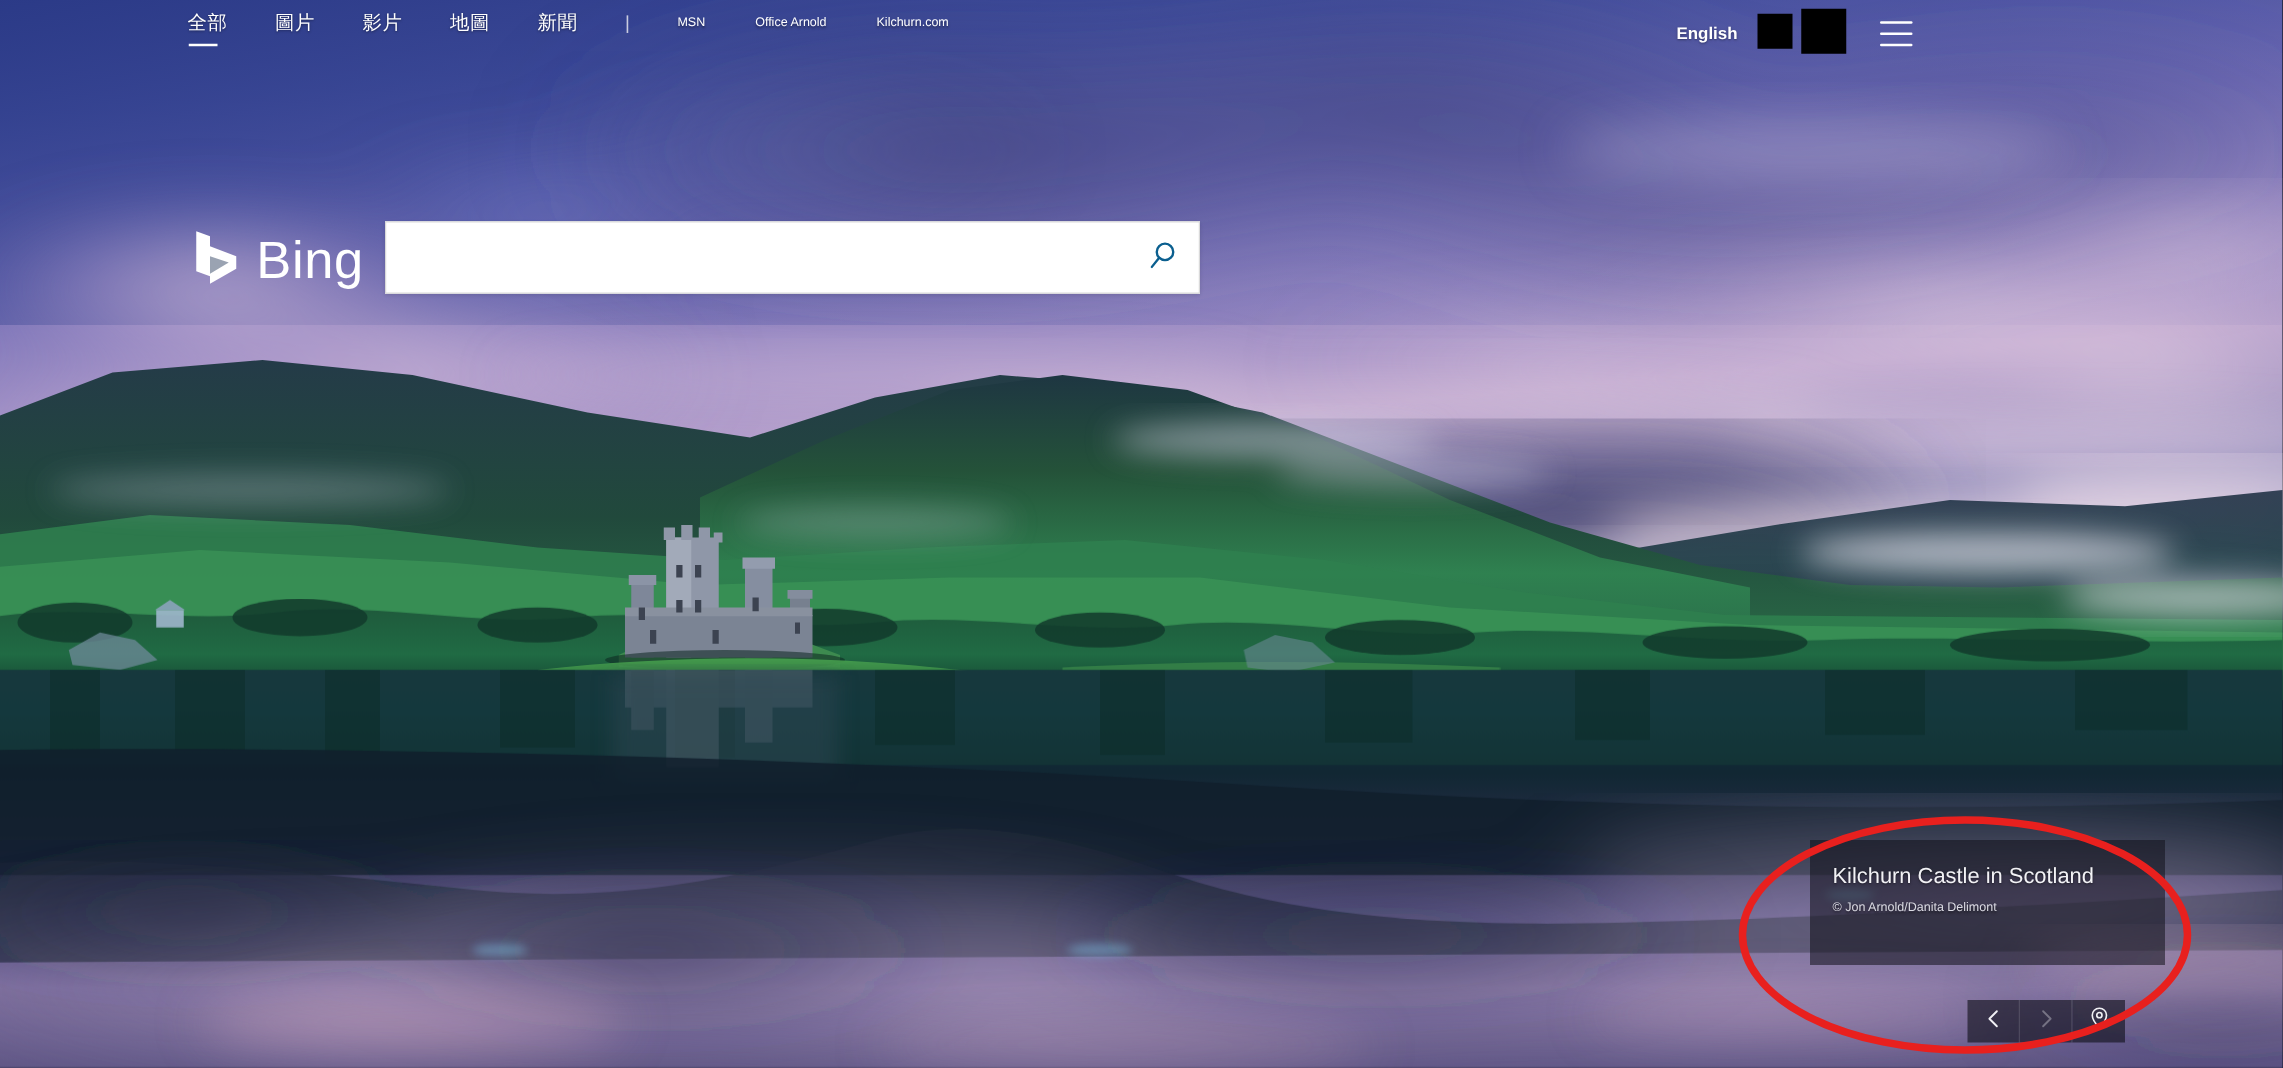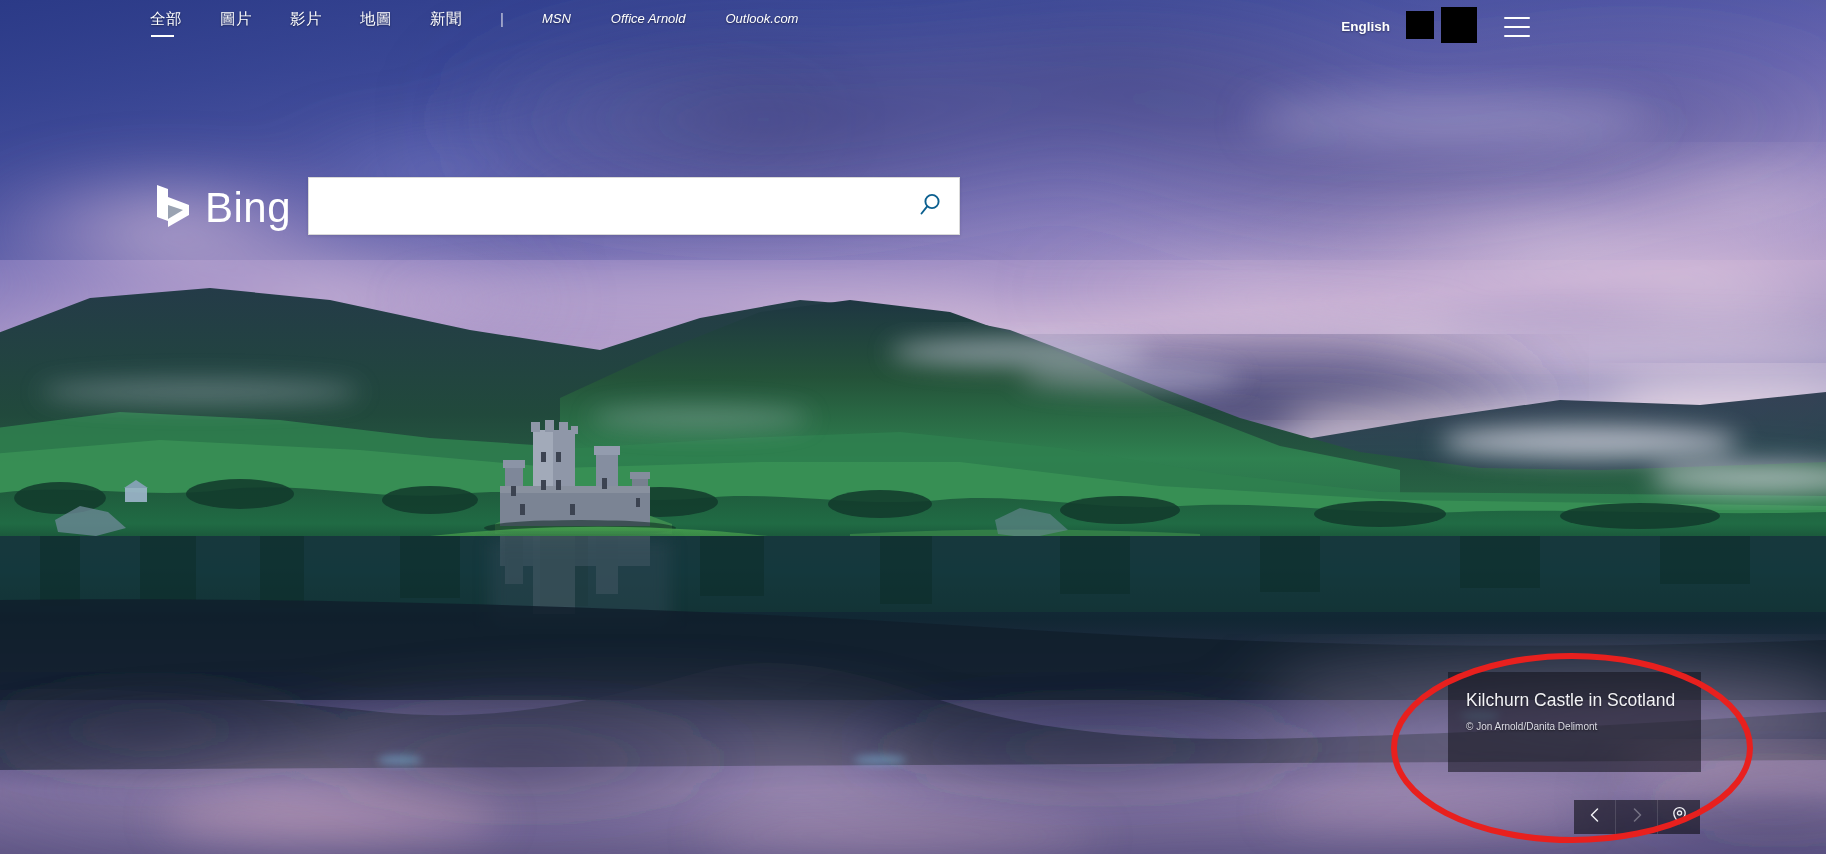"MSN" .nav-item.latin { font-size: 13px -> 10px; font-style: italic -> none }
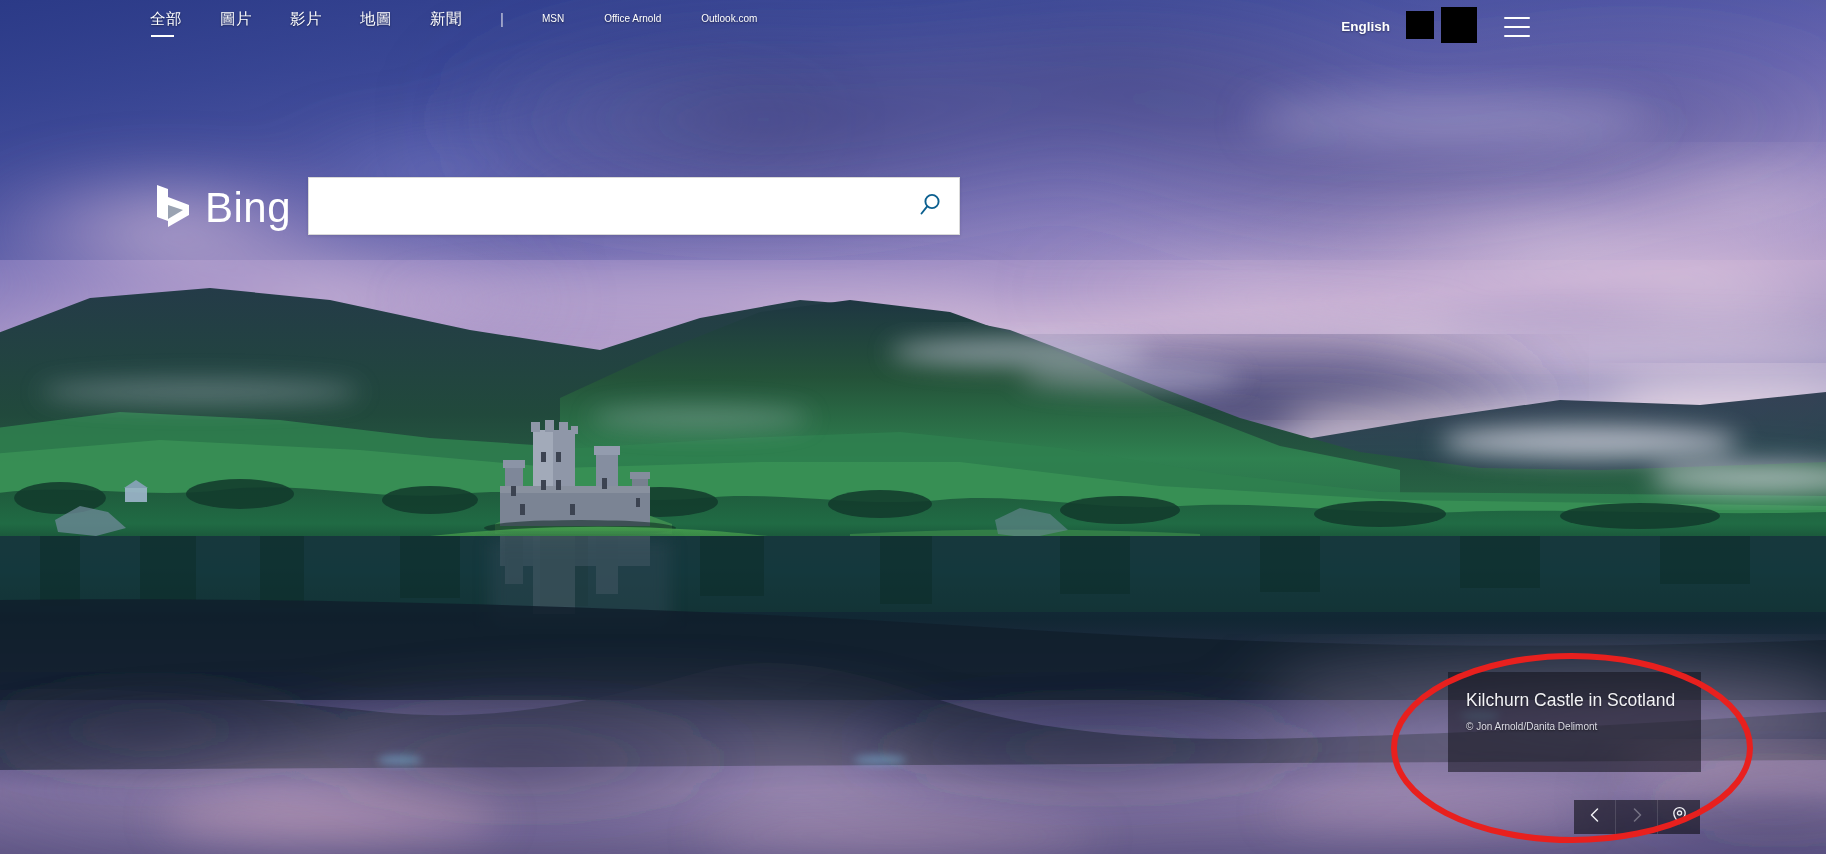"Outlook.com" span.nav-item { text: Outlook.com -> Kilchurn.com }
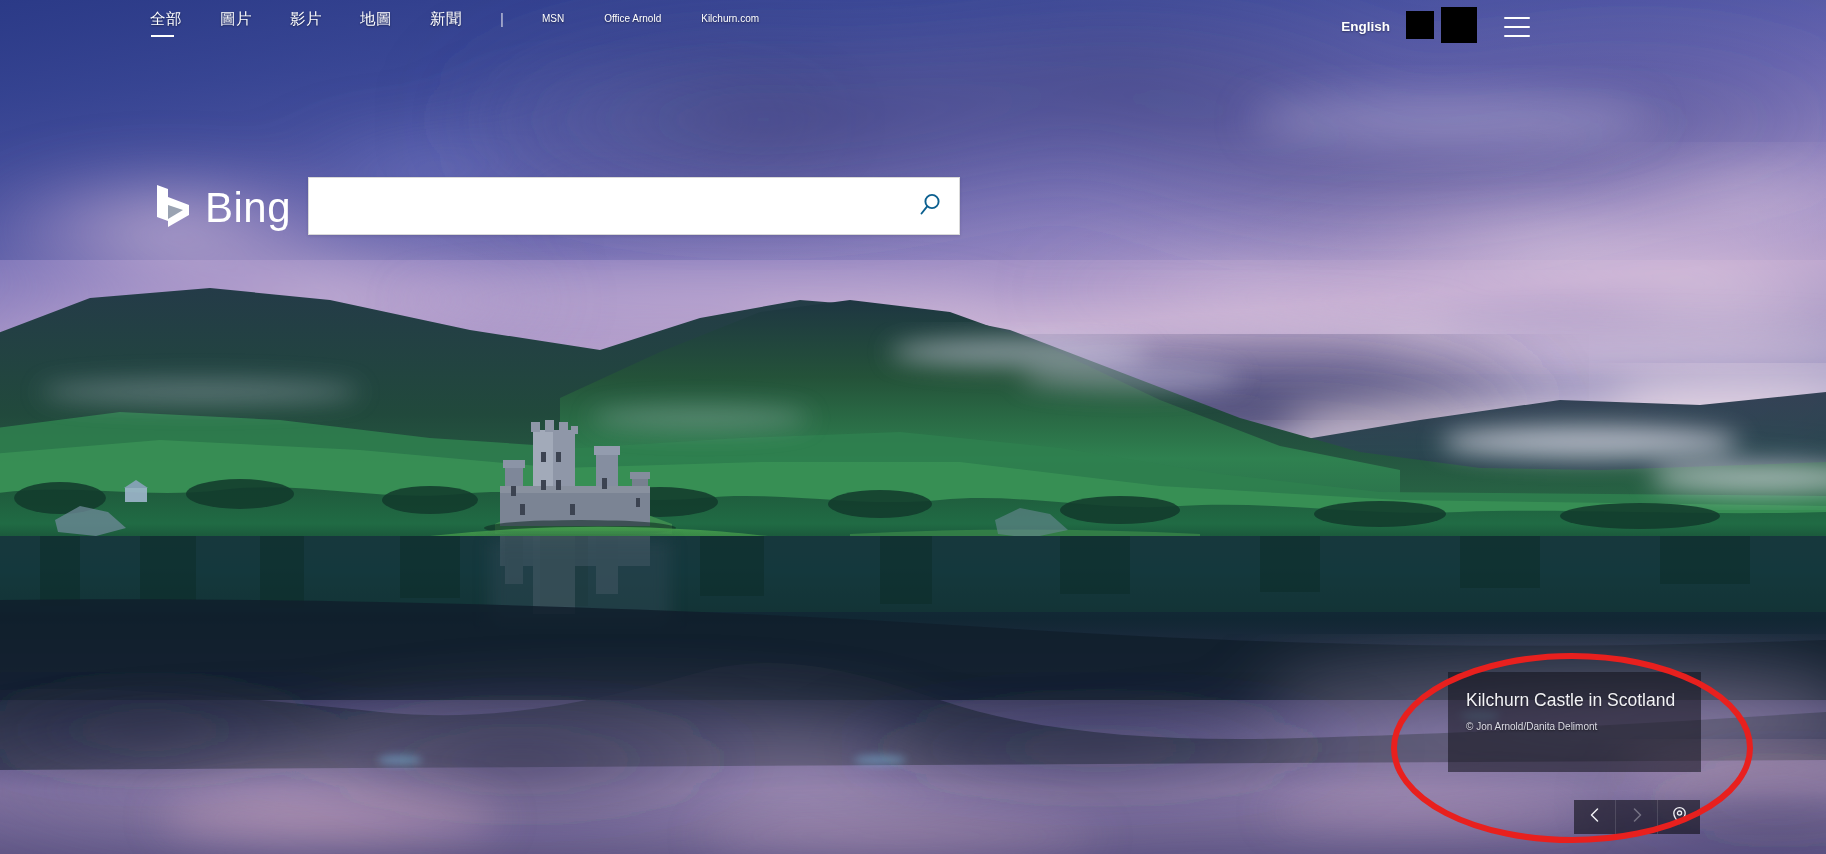"Kilchurn Castle in Scotland" #infocard { width: 253px -> 284px }
